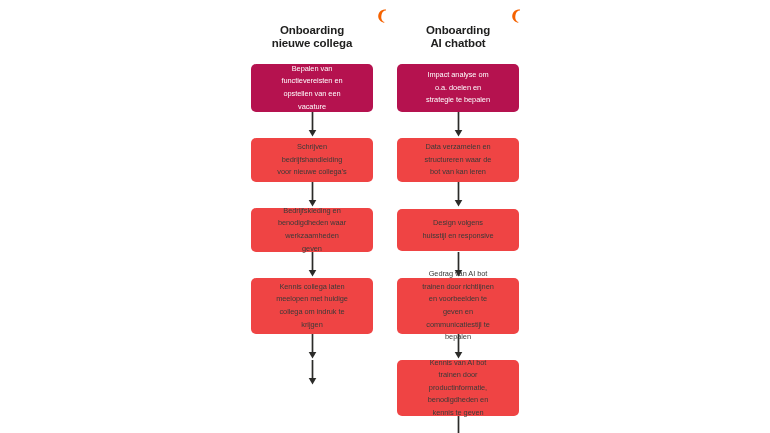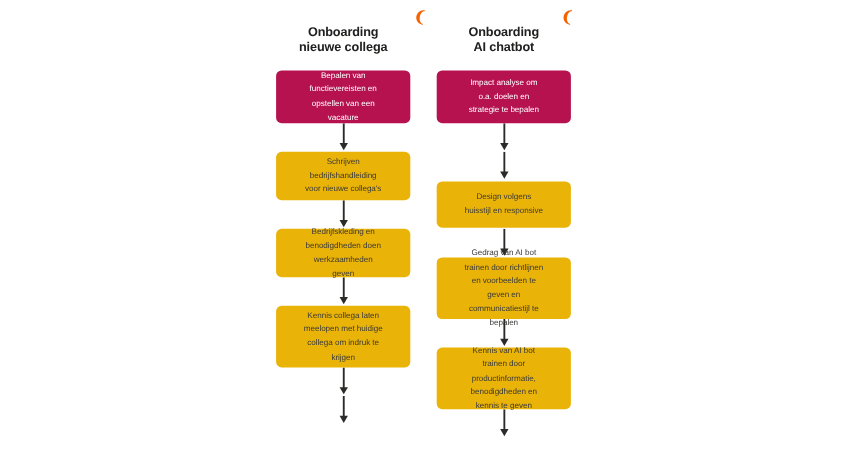"Schrijven bedrijfshandleiding voor" .node.step { background: #eab308 -> #ef4444 }
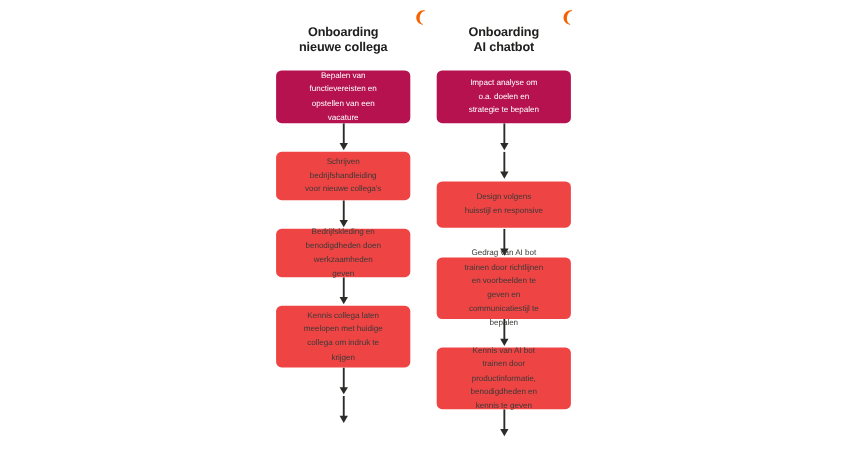"Data verzamelen en structureren waar" div.rowslot { html: none -> <div> <div>Data verzamelen en structureren waar de bot van kan leren</div> </div> }
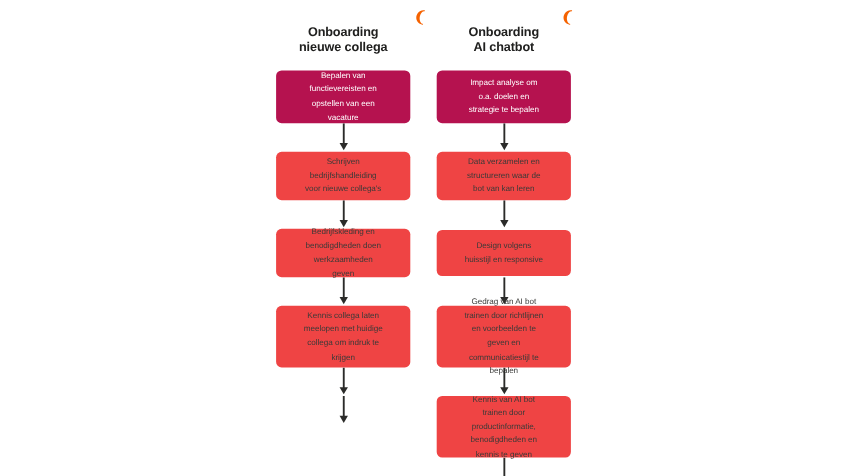"Bedrijfskleding en benodigdheden doen" div.node { text: doen -> waar }
